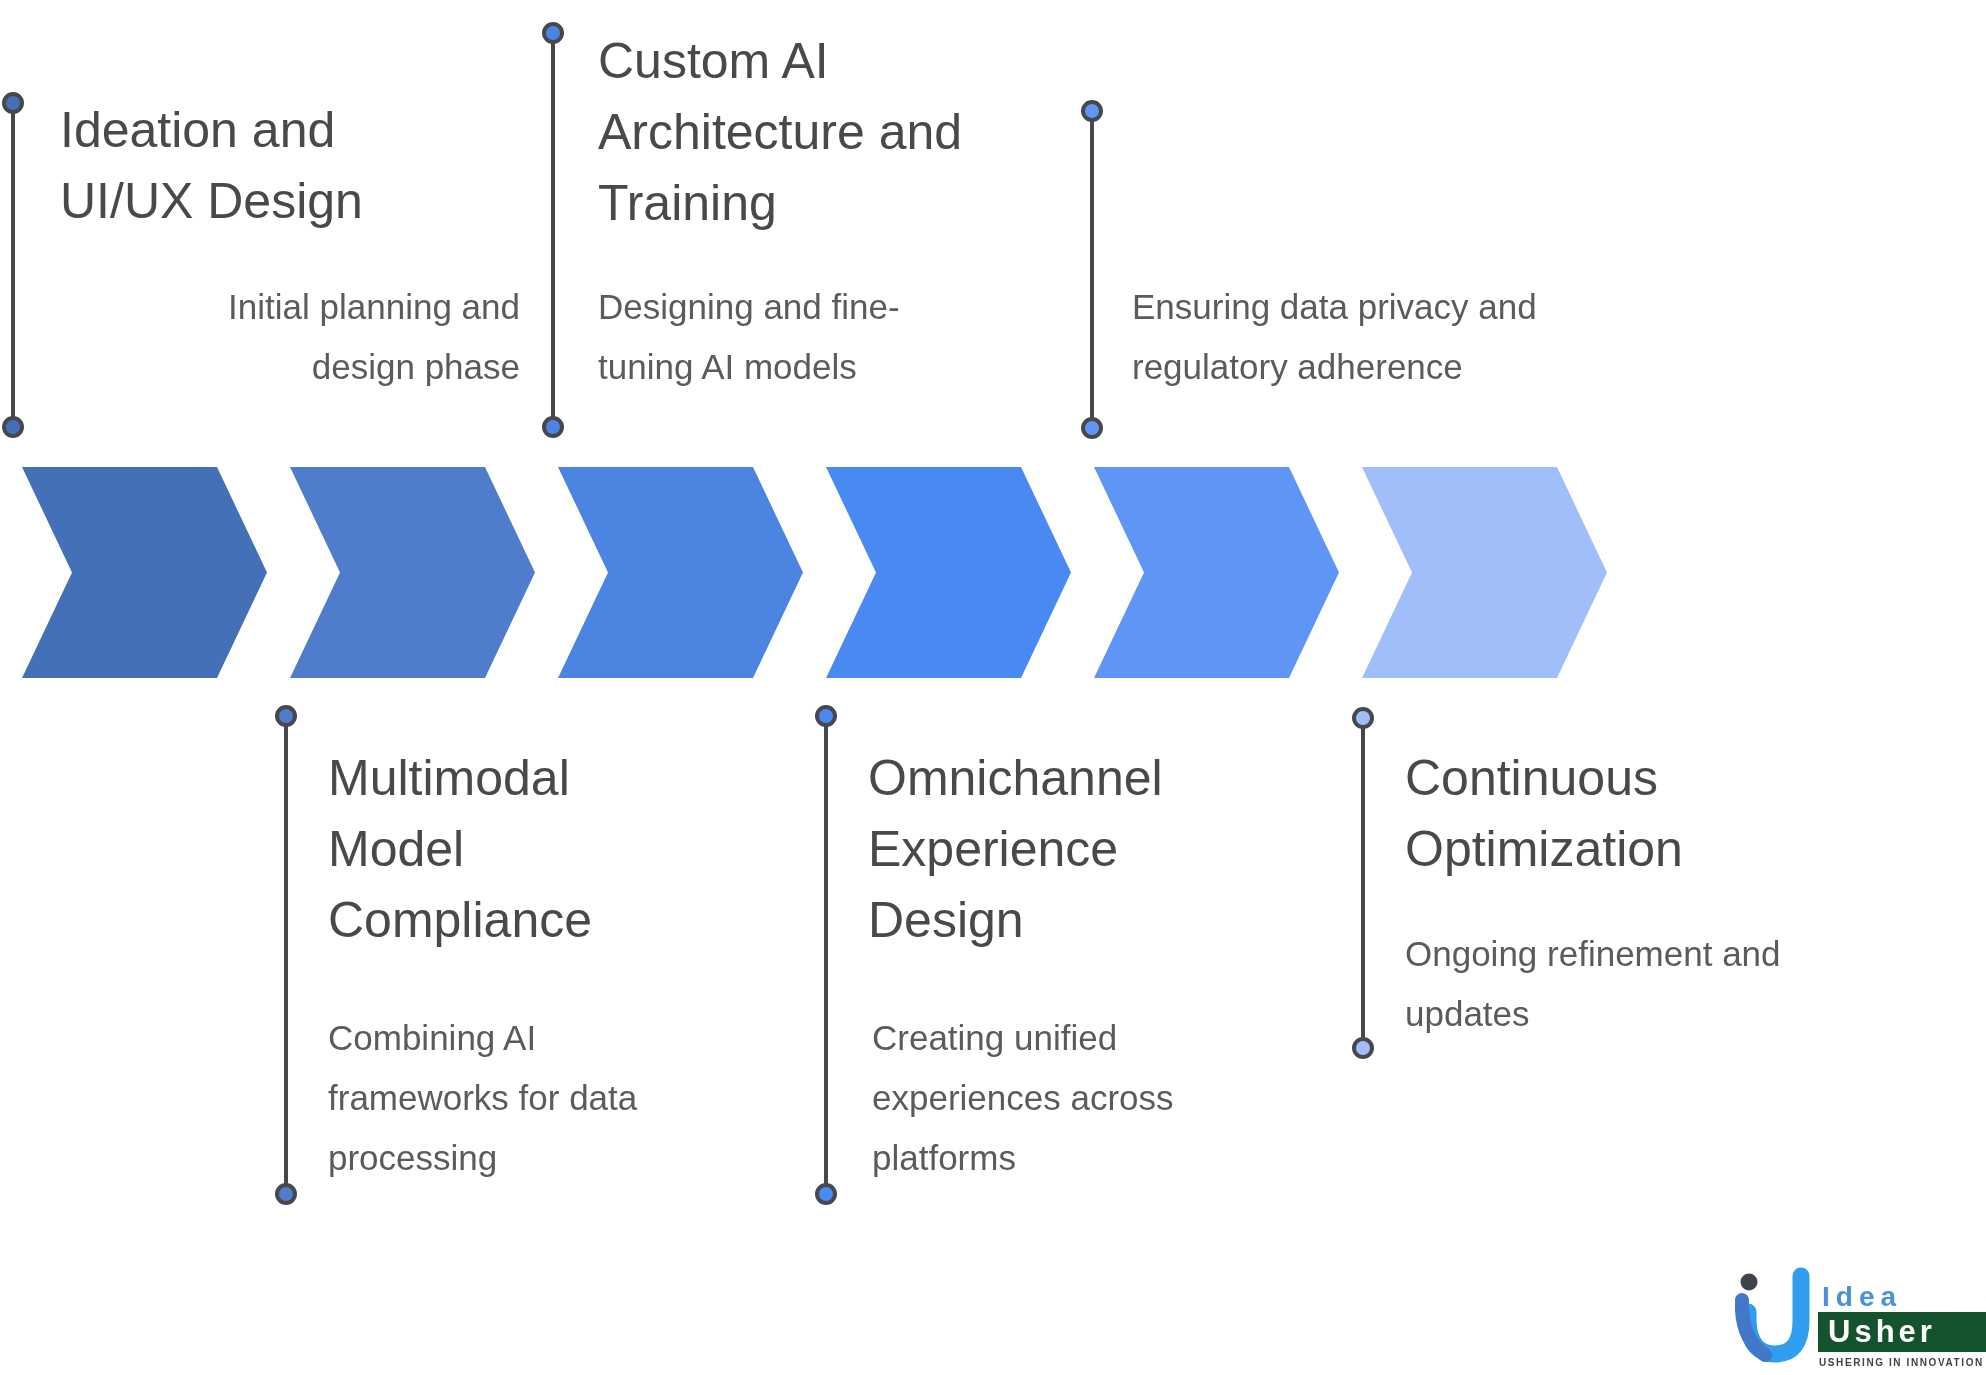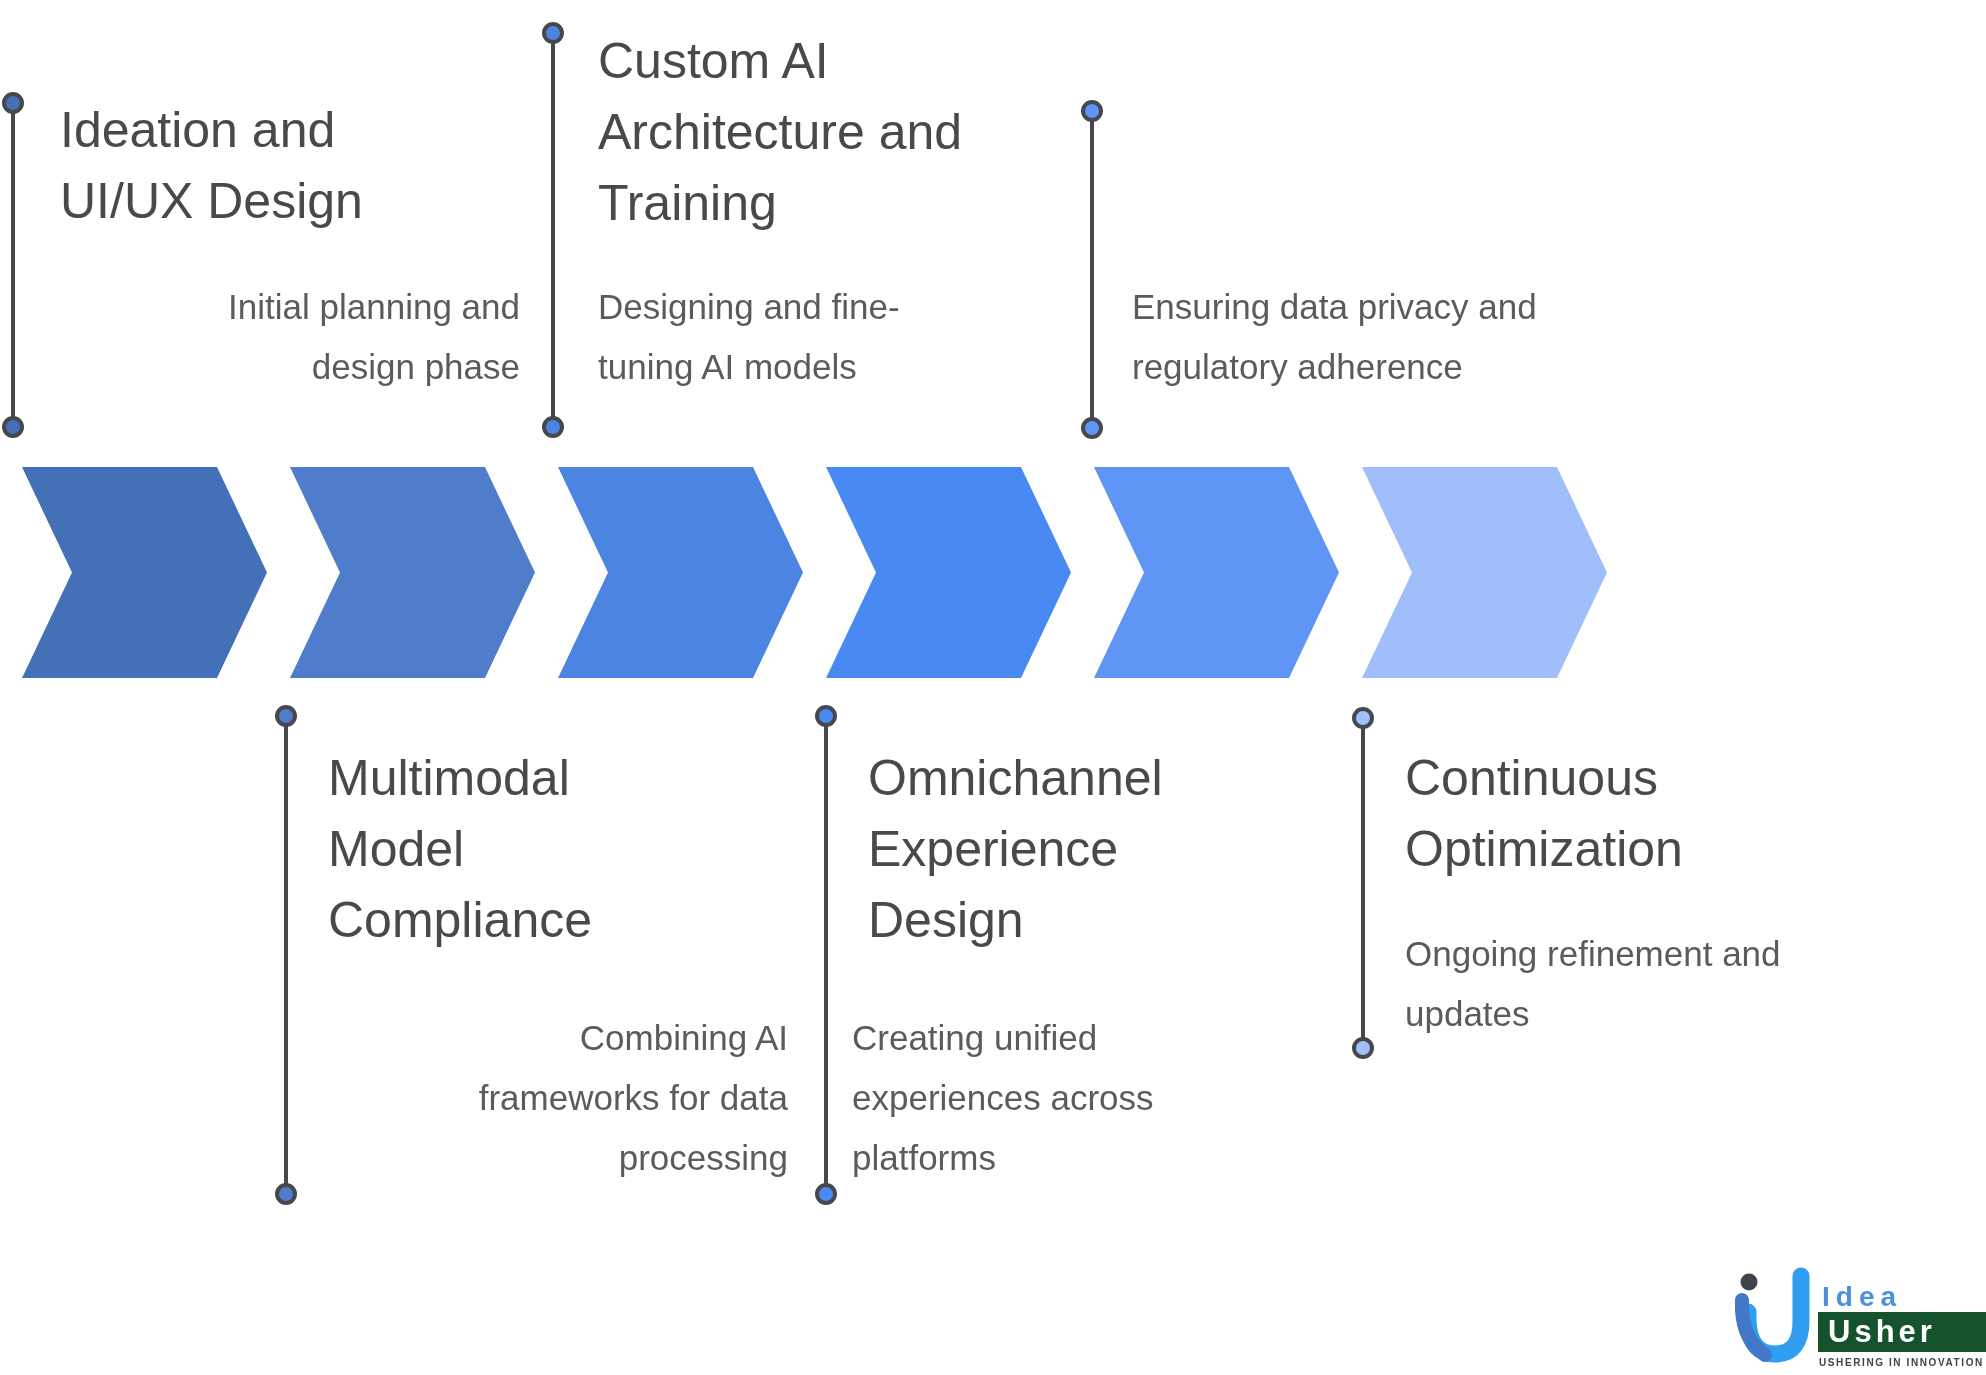"Combining AI" div.desc { text-align: right -> none }
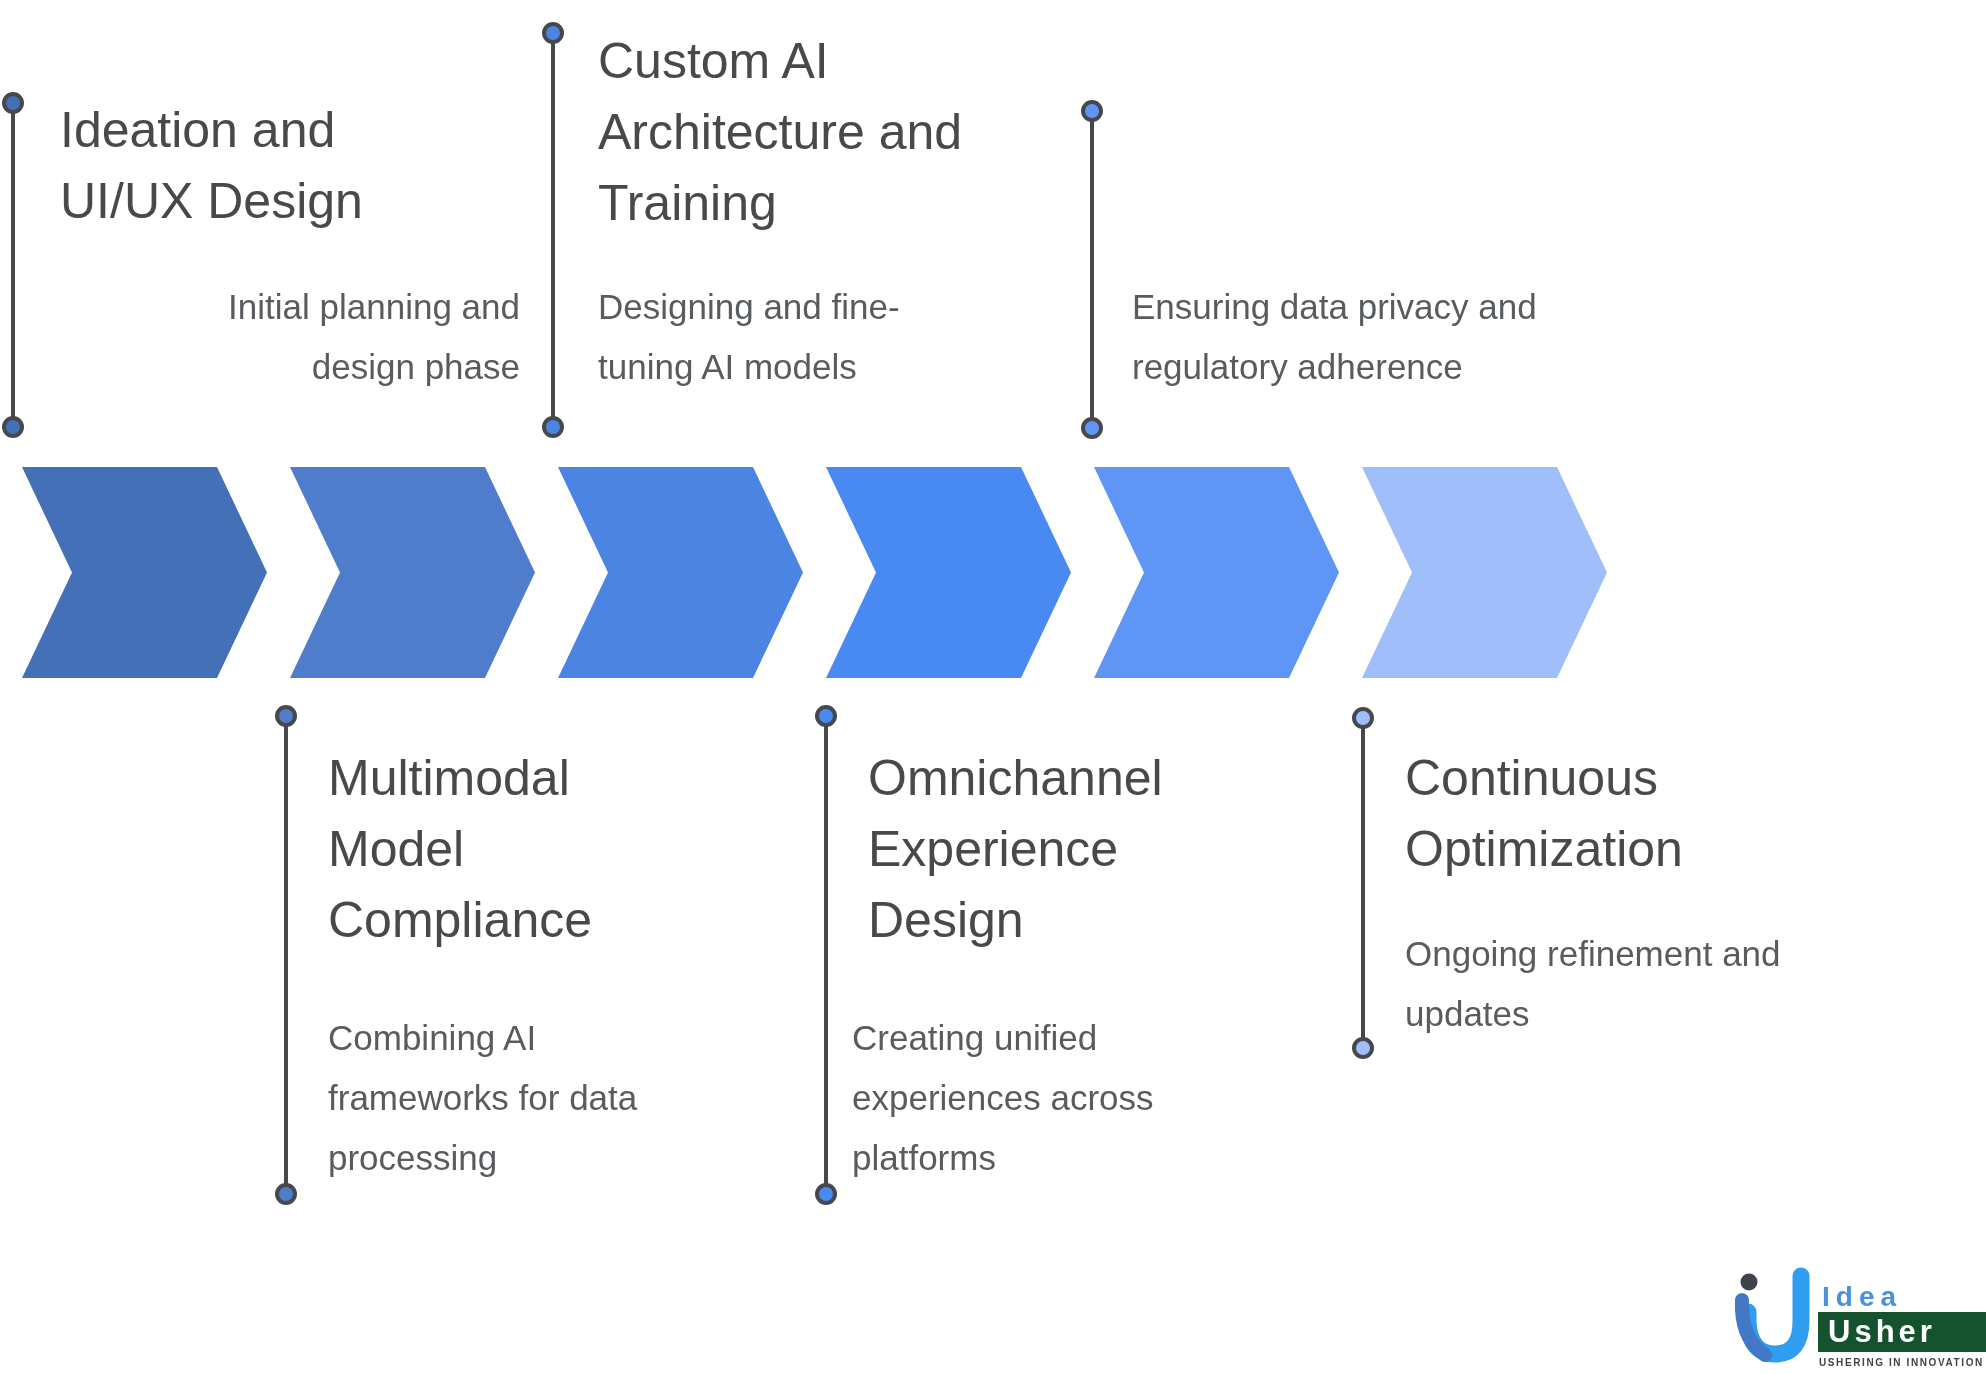"Creating unified" div.desc { left: 852px -> 872px }
